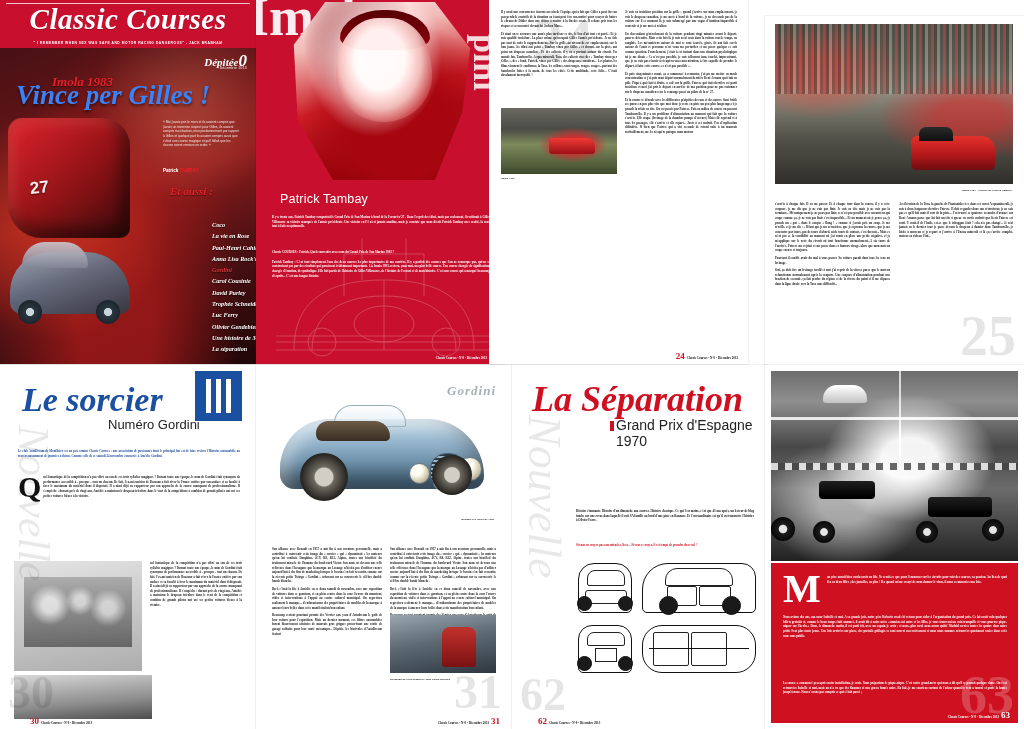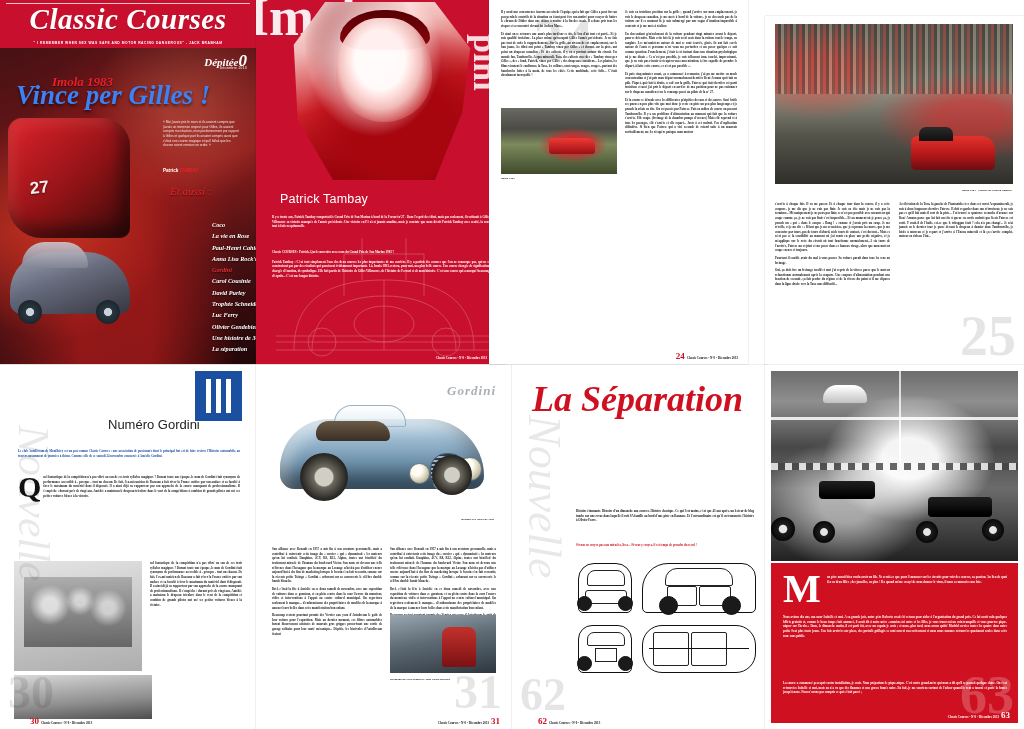"Et aussi :" .etaussi { font-weight: normal -> bold }
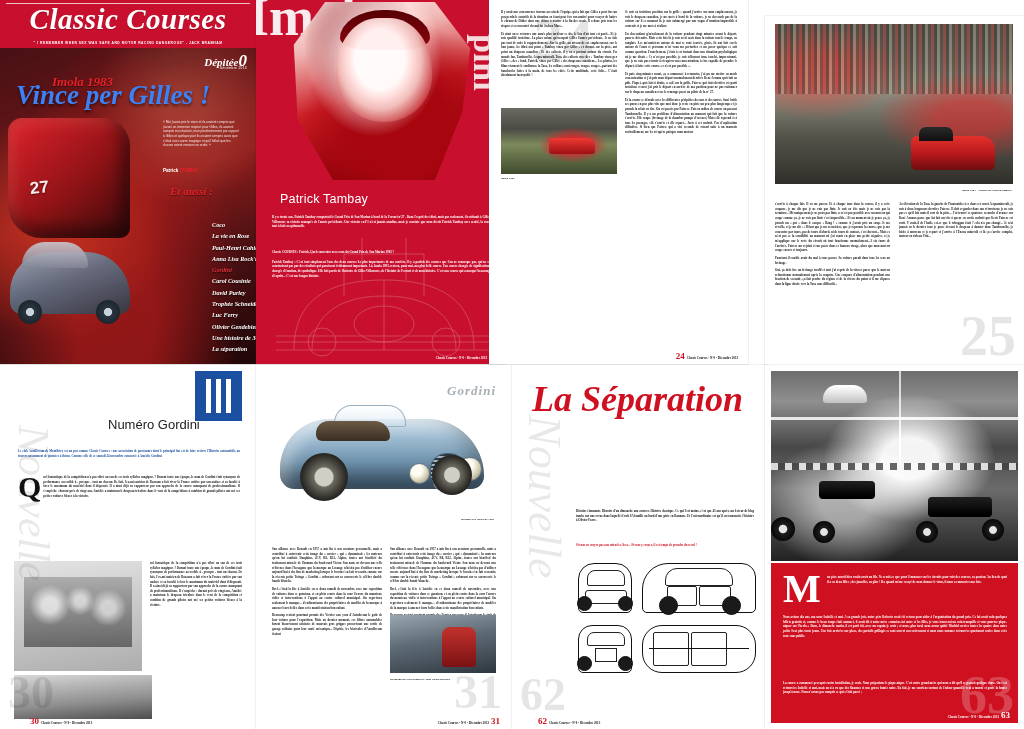"Le sorcier" div.sorcier-title { html: none -> <div>Le sorcier</div> }
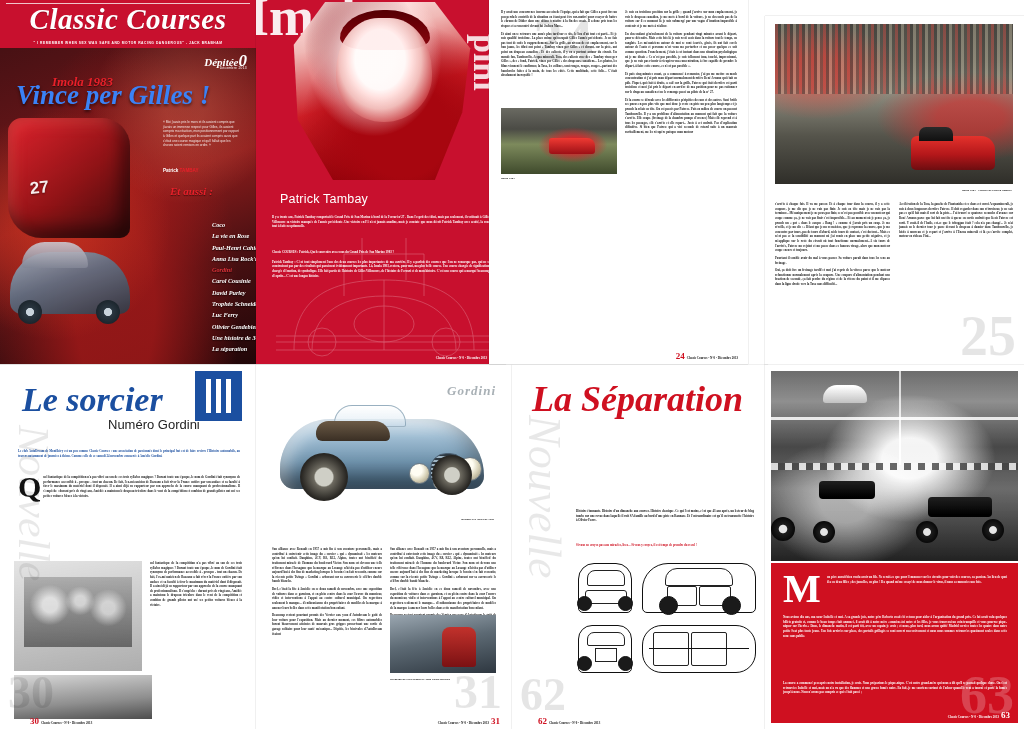"Grand Prix d'Espagne 1970" div.sep-sub { html: none -> <div>Grand Prix d'Espagne 1970</div> }
